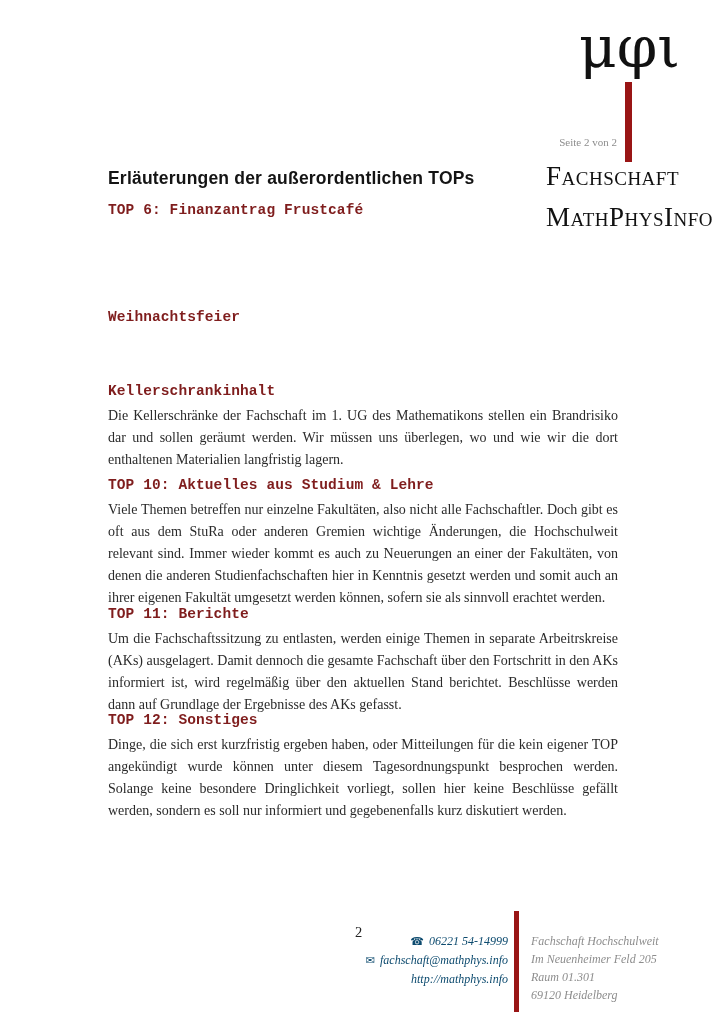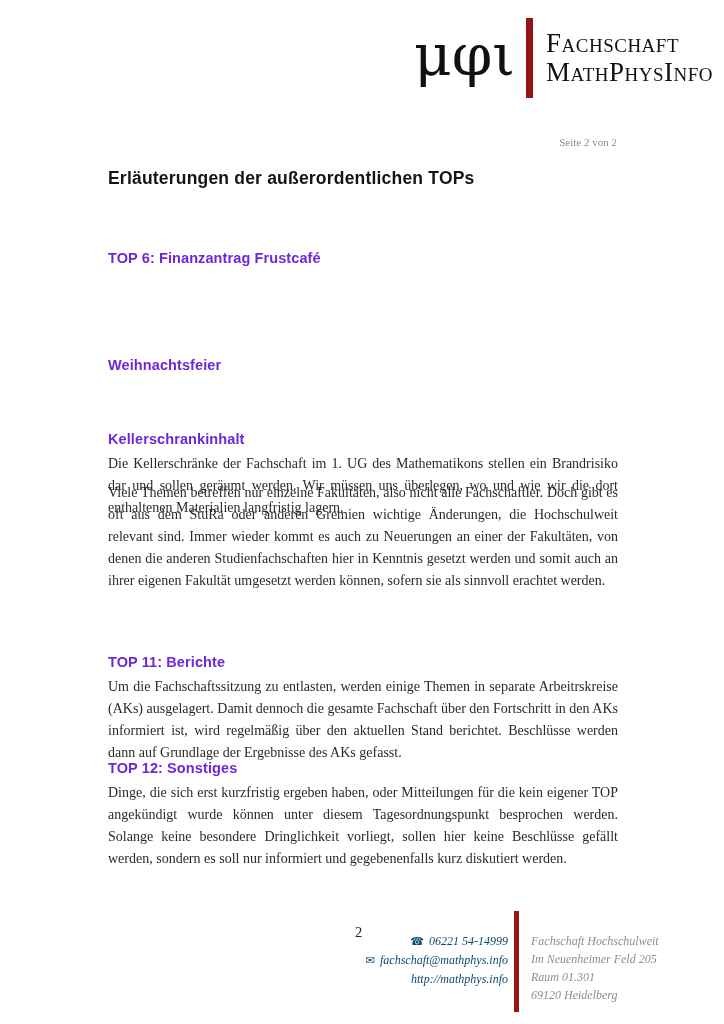"μφι" .logo { flex-direction: none -> column }
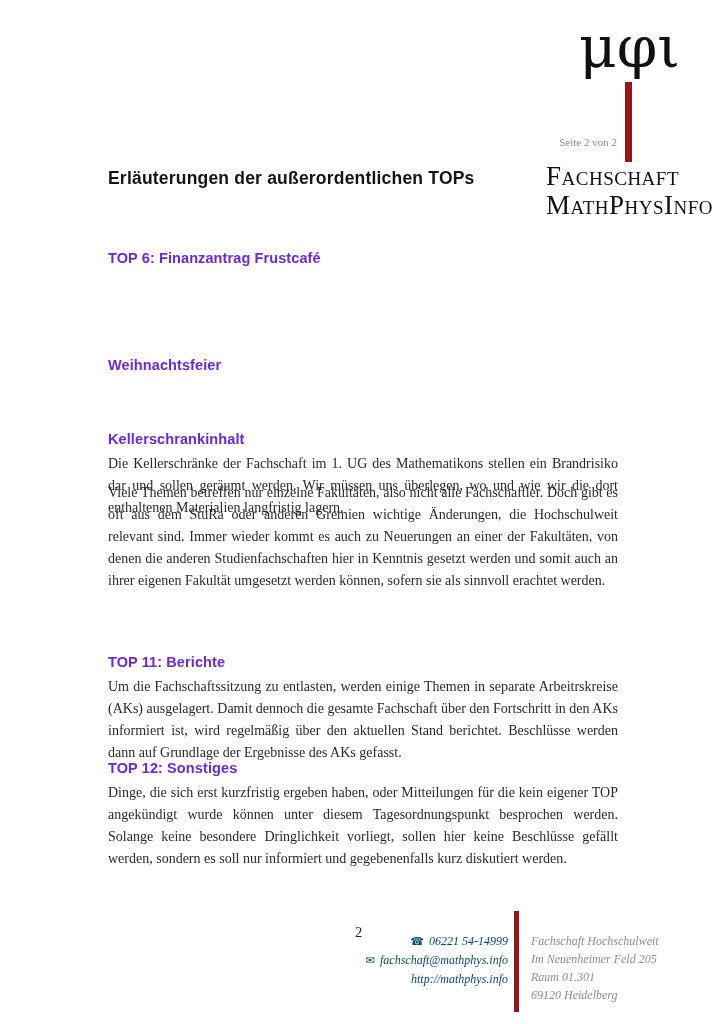"Fachschaft" .logo-text { gap: none -> 12px }
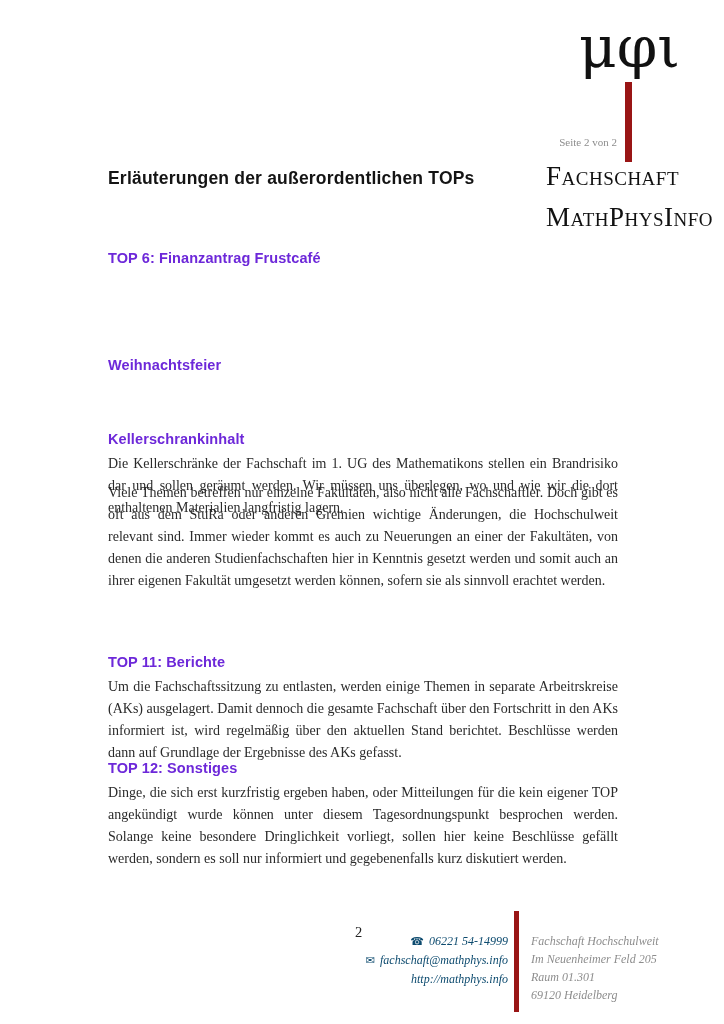"TOP 6: Finanzantrag Frustcafé" .sec h2 { color: #6d28d9 -> #7f1d1d; font-family: Liberation Sans, sans-serif -> Liberation Mono, monospace; margin-top: 48px -> none }
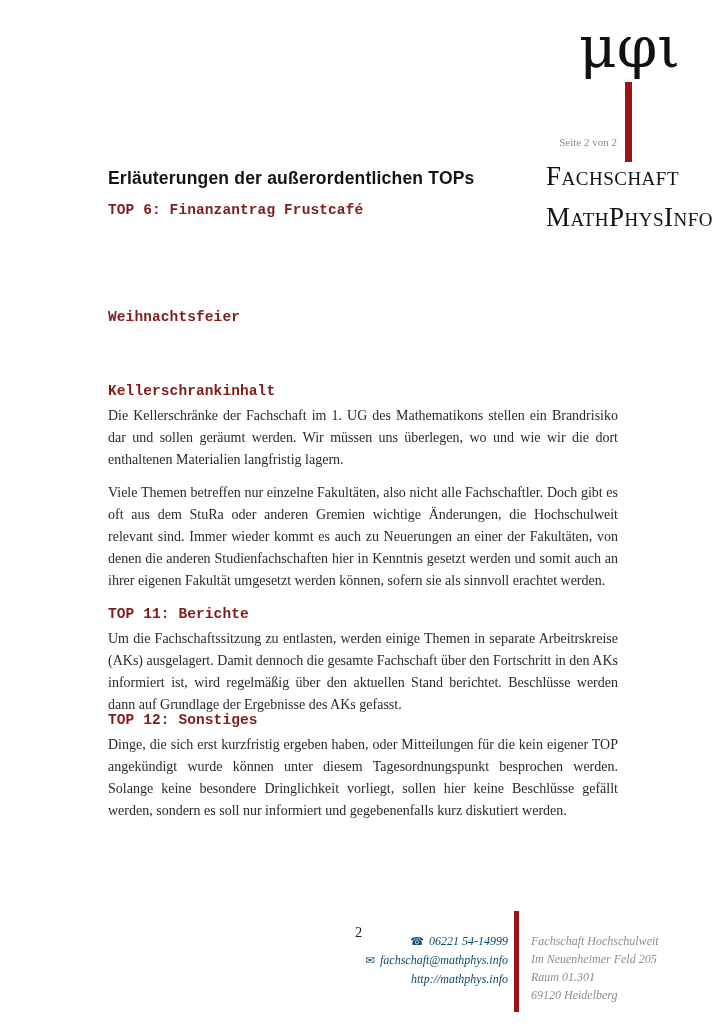"TOP 10: Aktuelles aus Studium" h2 { html: none -> <h2>TOP 10: Aktuelles aus Studium &amp; Lehre</h2> }
